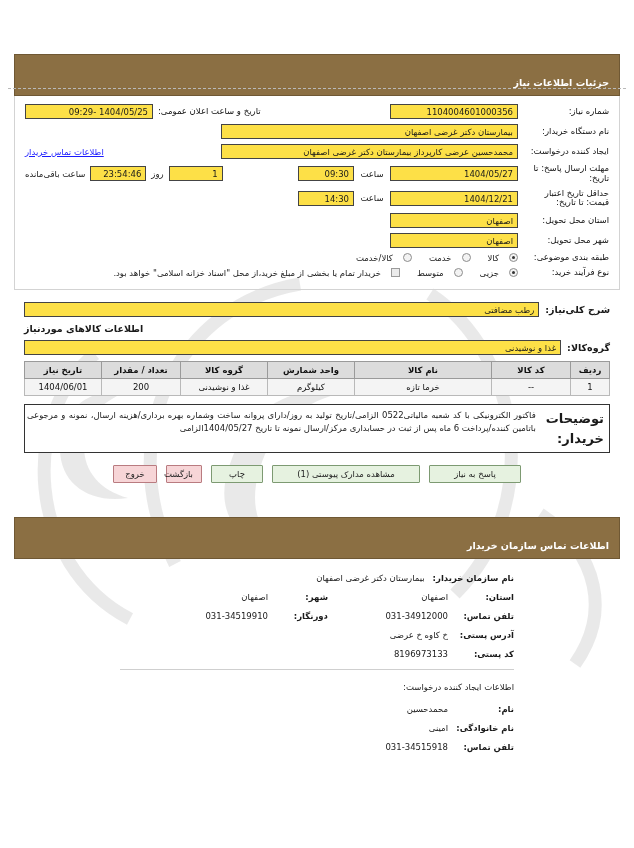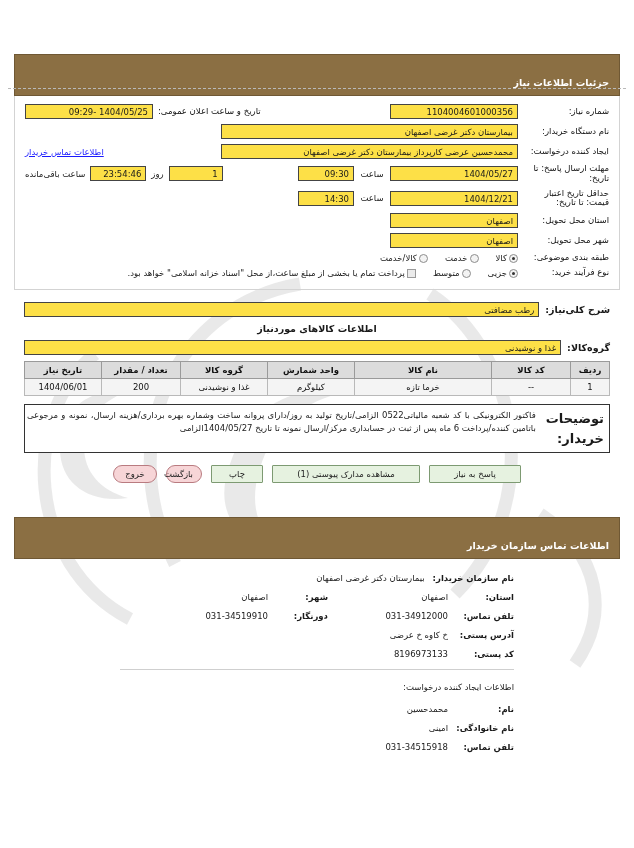"کالا/خدمت" .opt { align-items: center -> none; gap: 2px -> 10px }
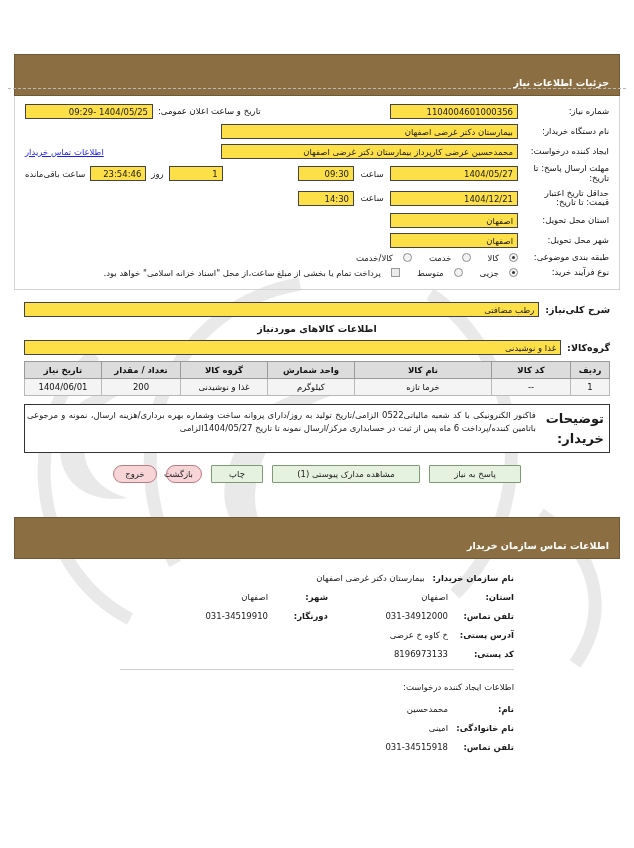"پرداخت تمام یا بخشی از" span.note-line { text: پرداخت تمام یا بخشی از مبلغ ساعت -> خریدار تمام یا بخشی از مبلغ خرید }
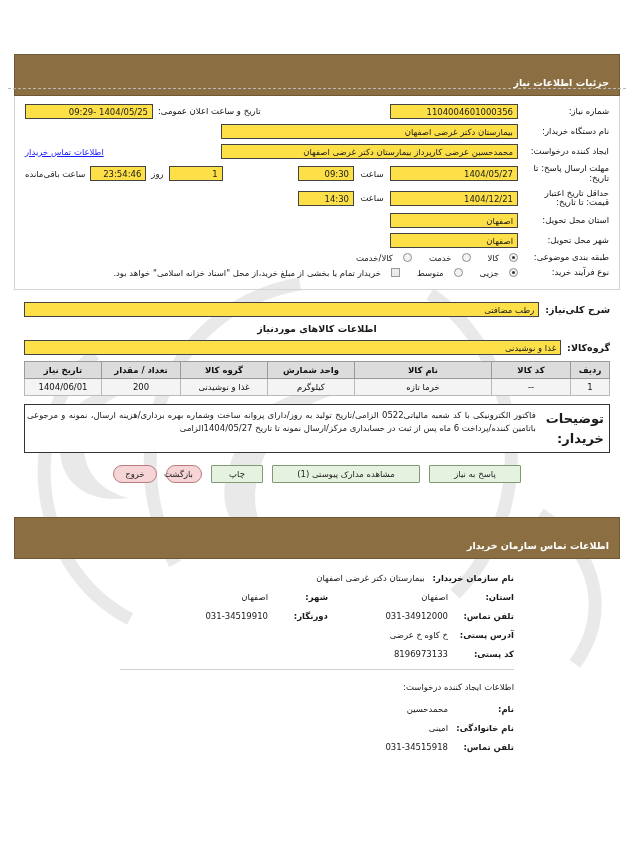"اطلاعات کالاهای موردنیاز" .subtitle { text-align: center -> left }
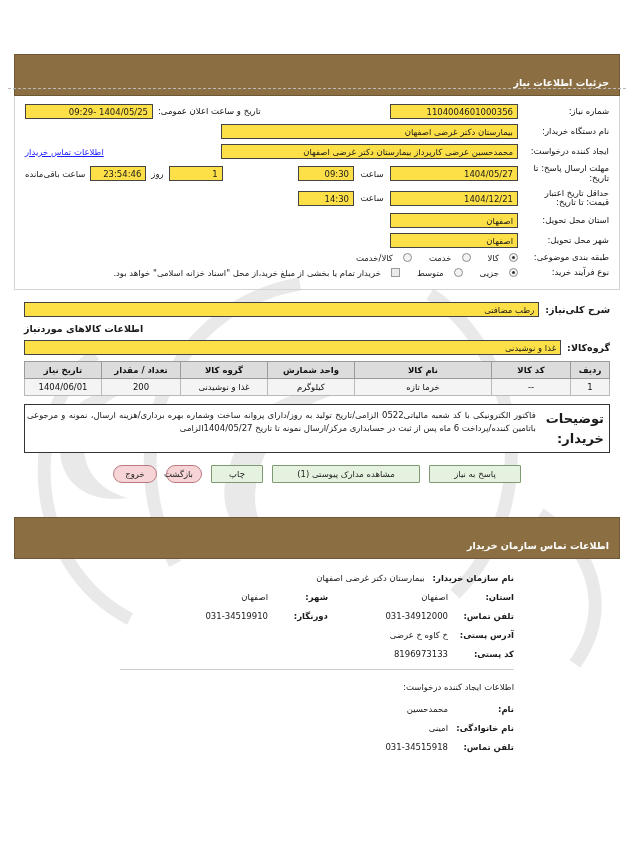"خروج" .btn.pink { border-radius: 9px -> none }
